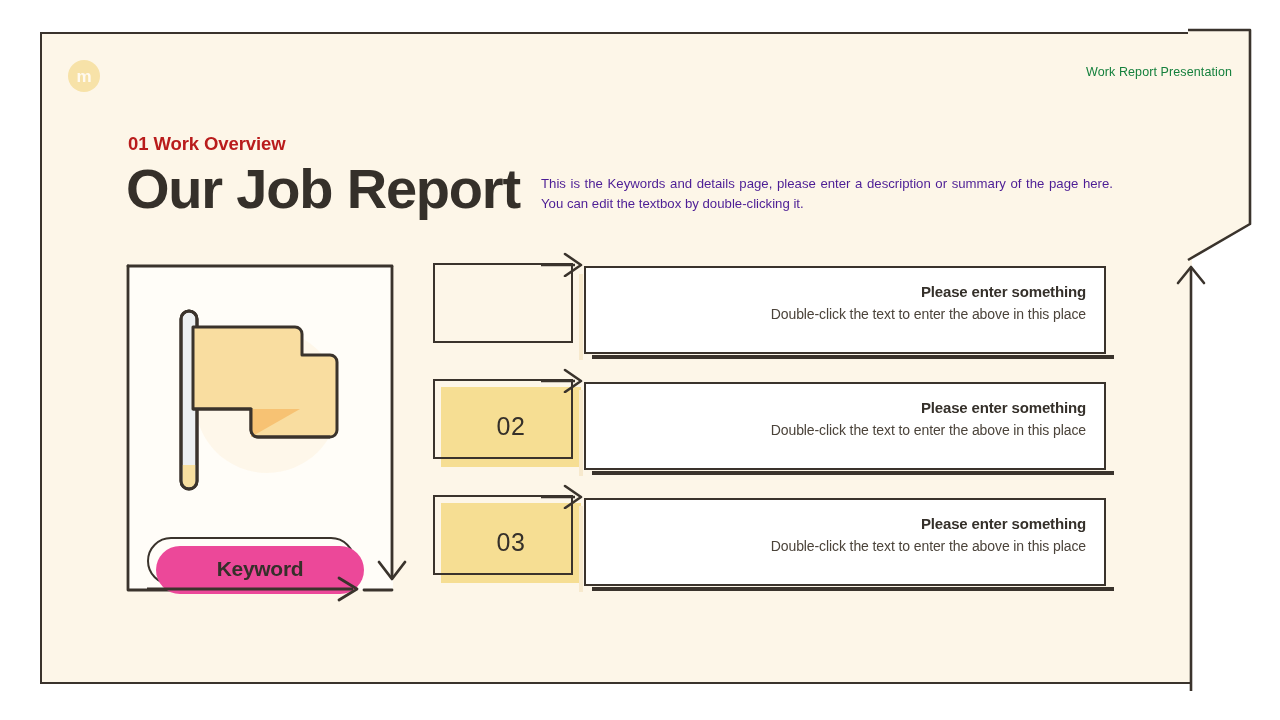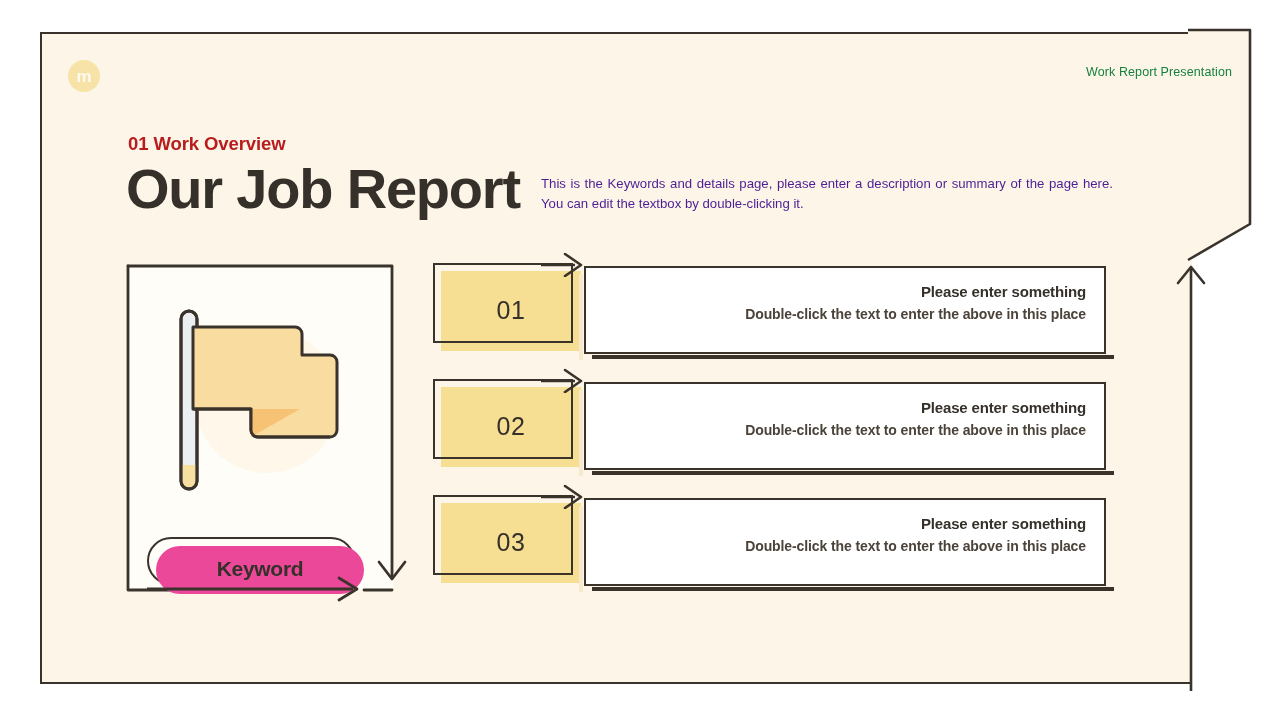"01" div.num-fill { html: <div> <span>01</span> </div> -> none }
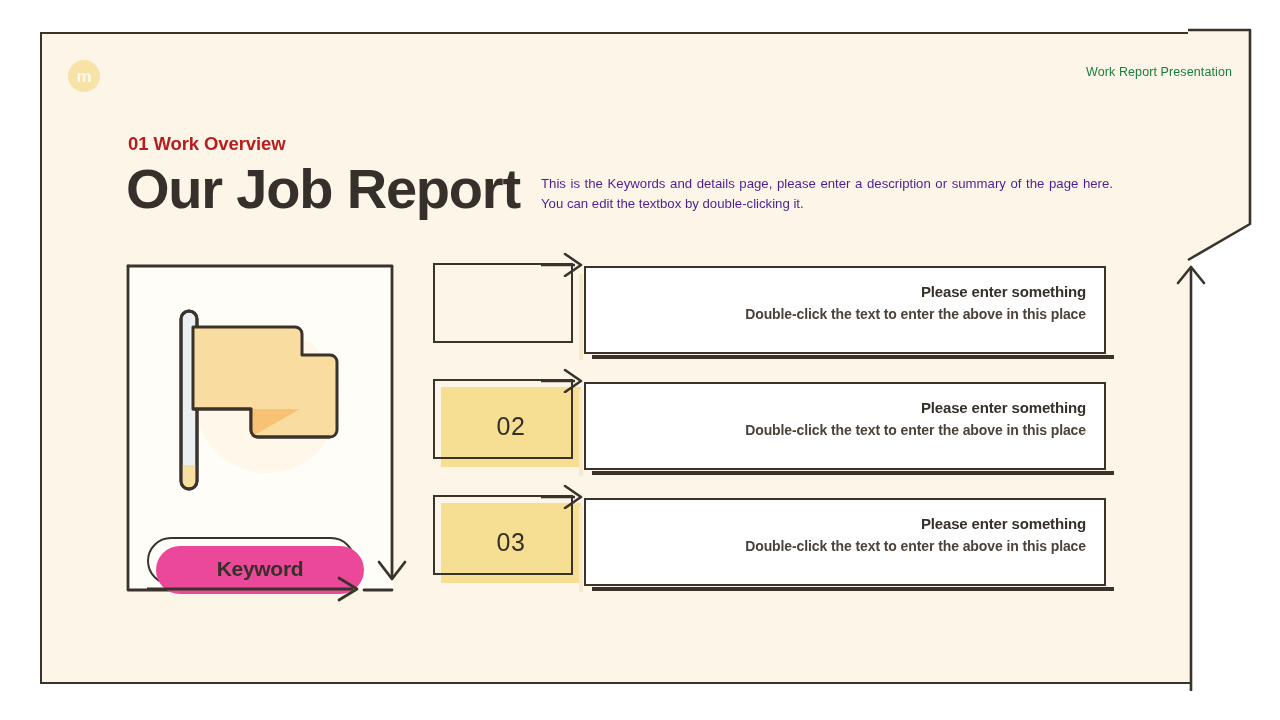"Double-click the text to enter" .t-sub { font-weight: 700 -> 400 }
